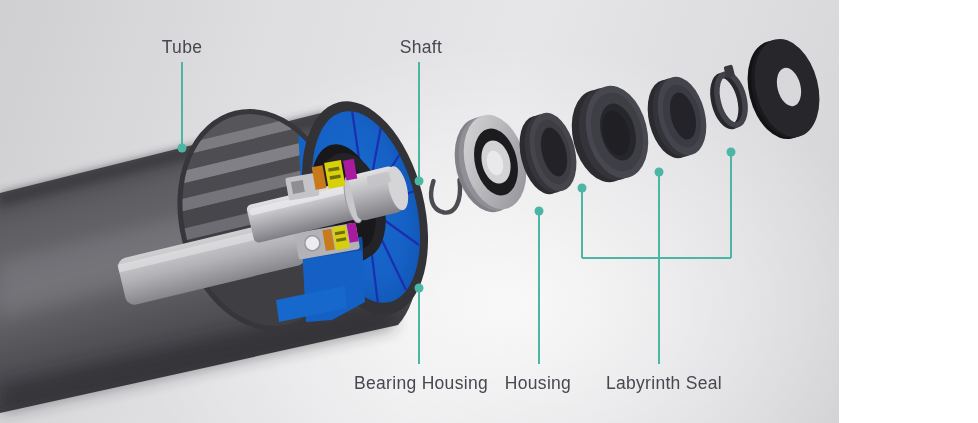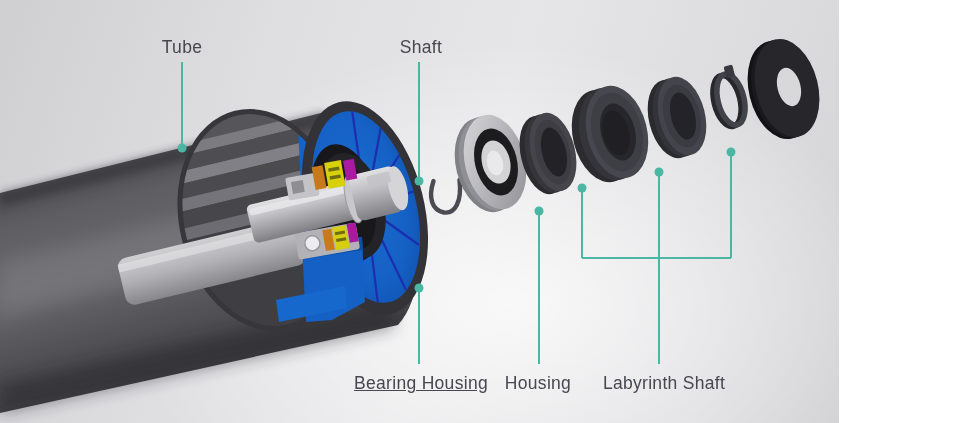"Bearing Housing" div.lbl { text-decoration: underline -> none }
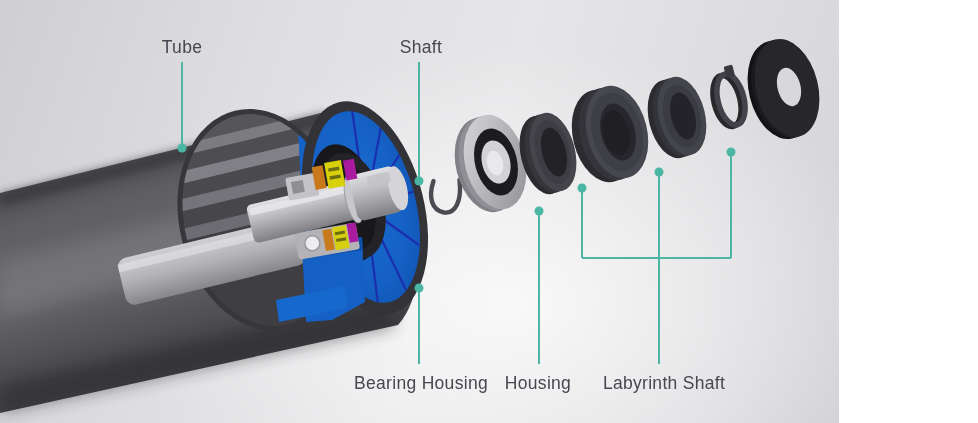"Labyrinth Shaft" div.lbl { text: Shaft -> Seal }
